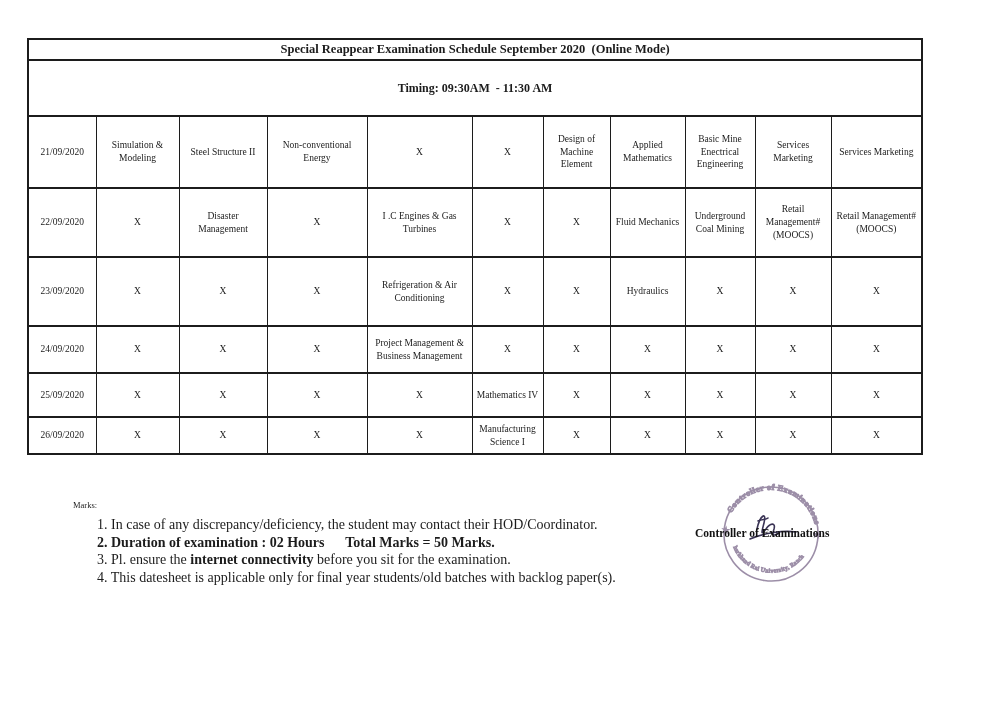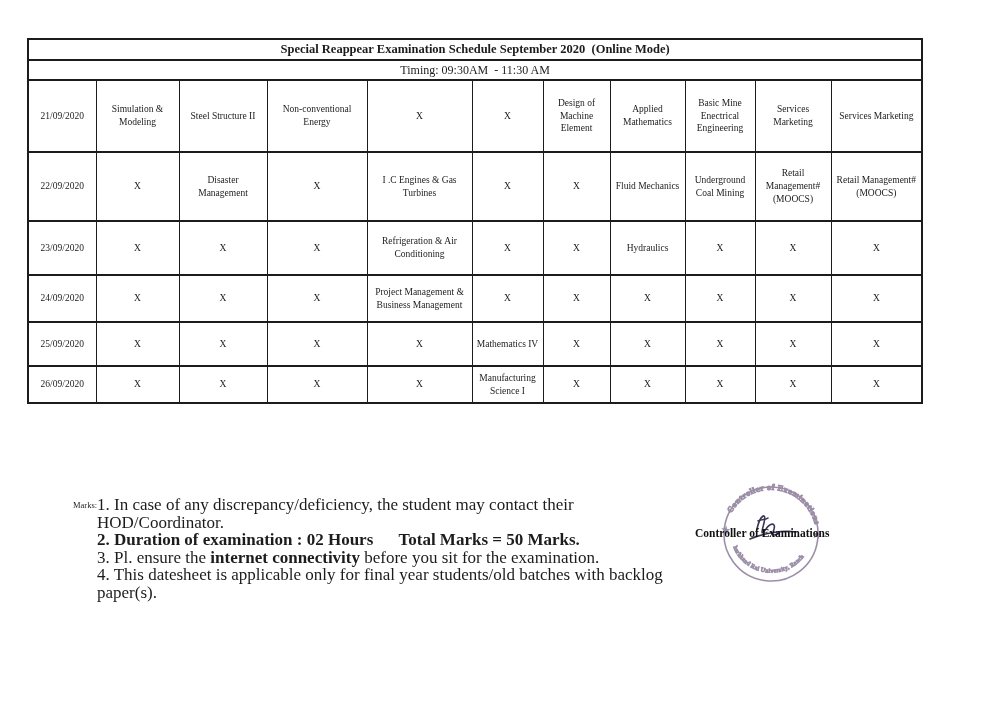"Timing: 09:30AM - 11:30 AM" .timing-cell { font-weight: normal -> bold; padding: 1px 2px -> 19px 2px }
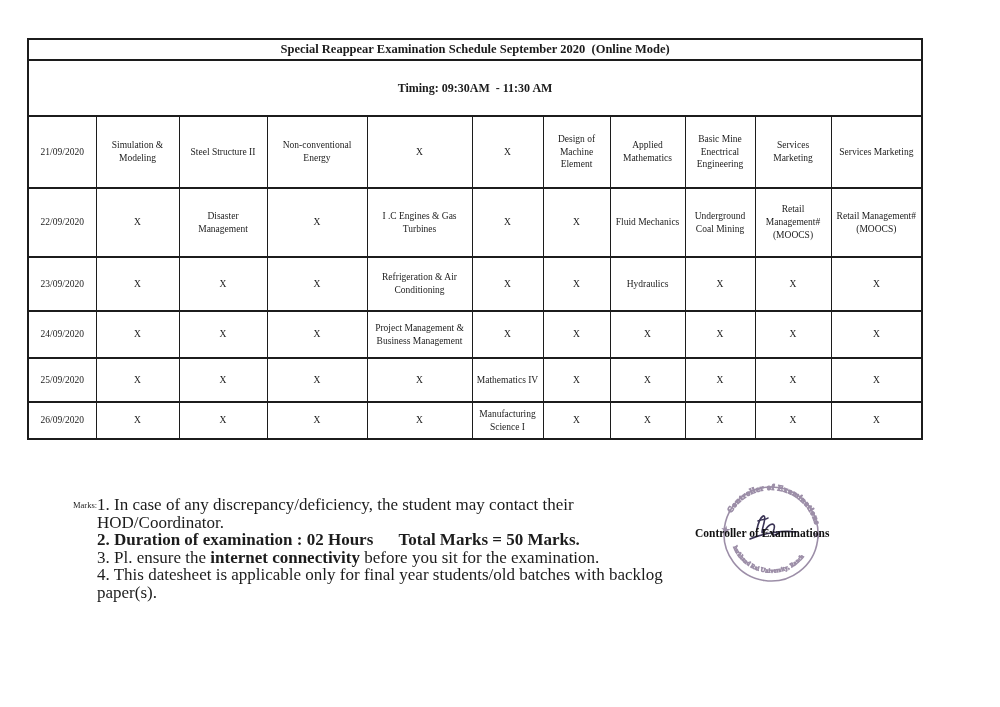"23/09/2020" tbody tr:nth-child(3) { height: 54px -> 69px }
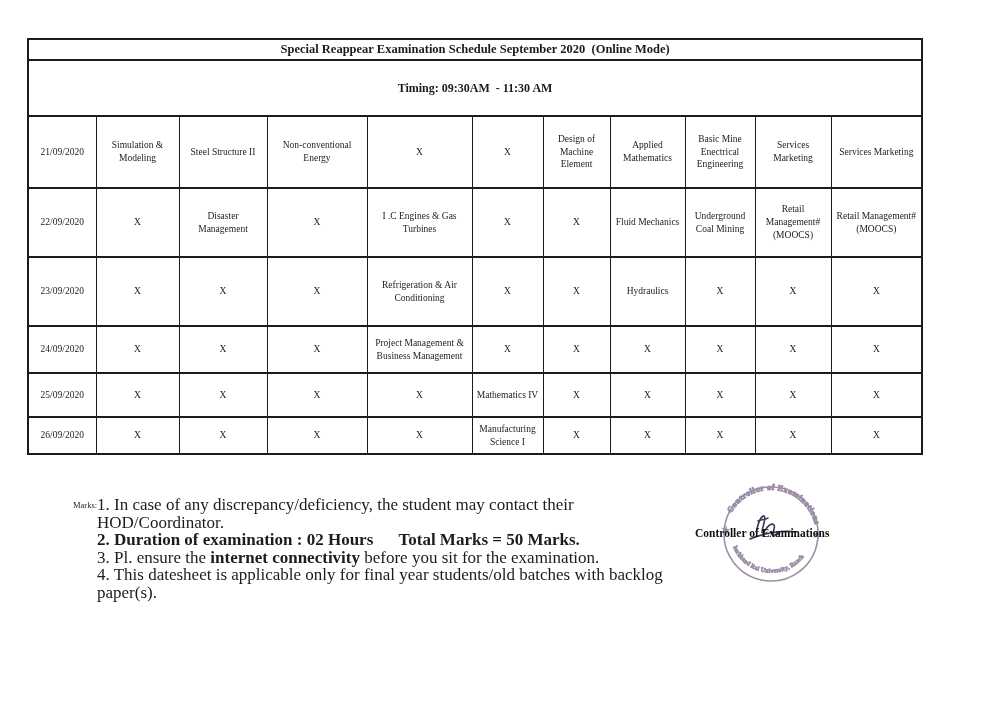"1. In case of any" .note-items { font-size: 17px -> 14px; margin-top: none -> 20px }
